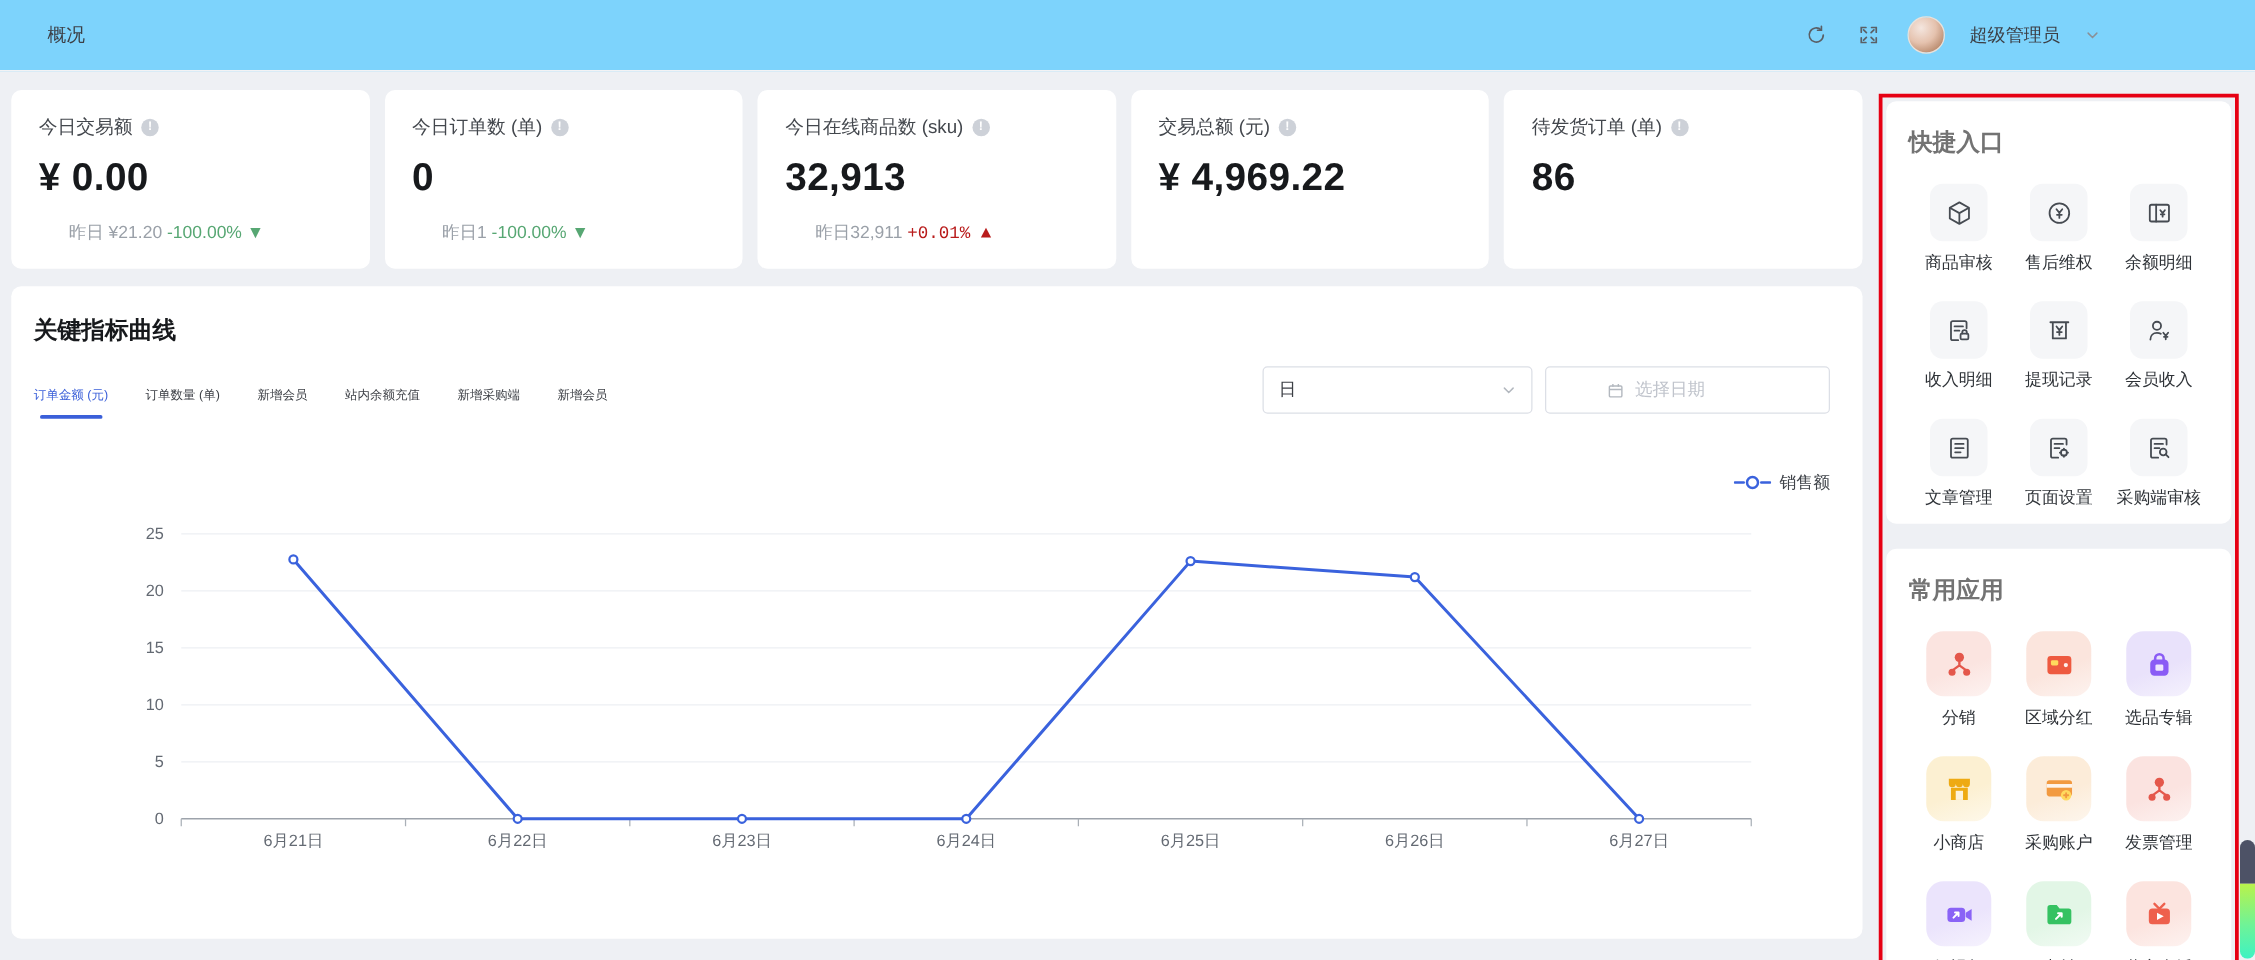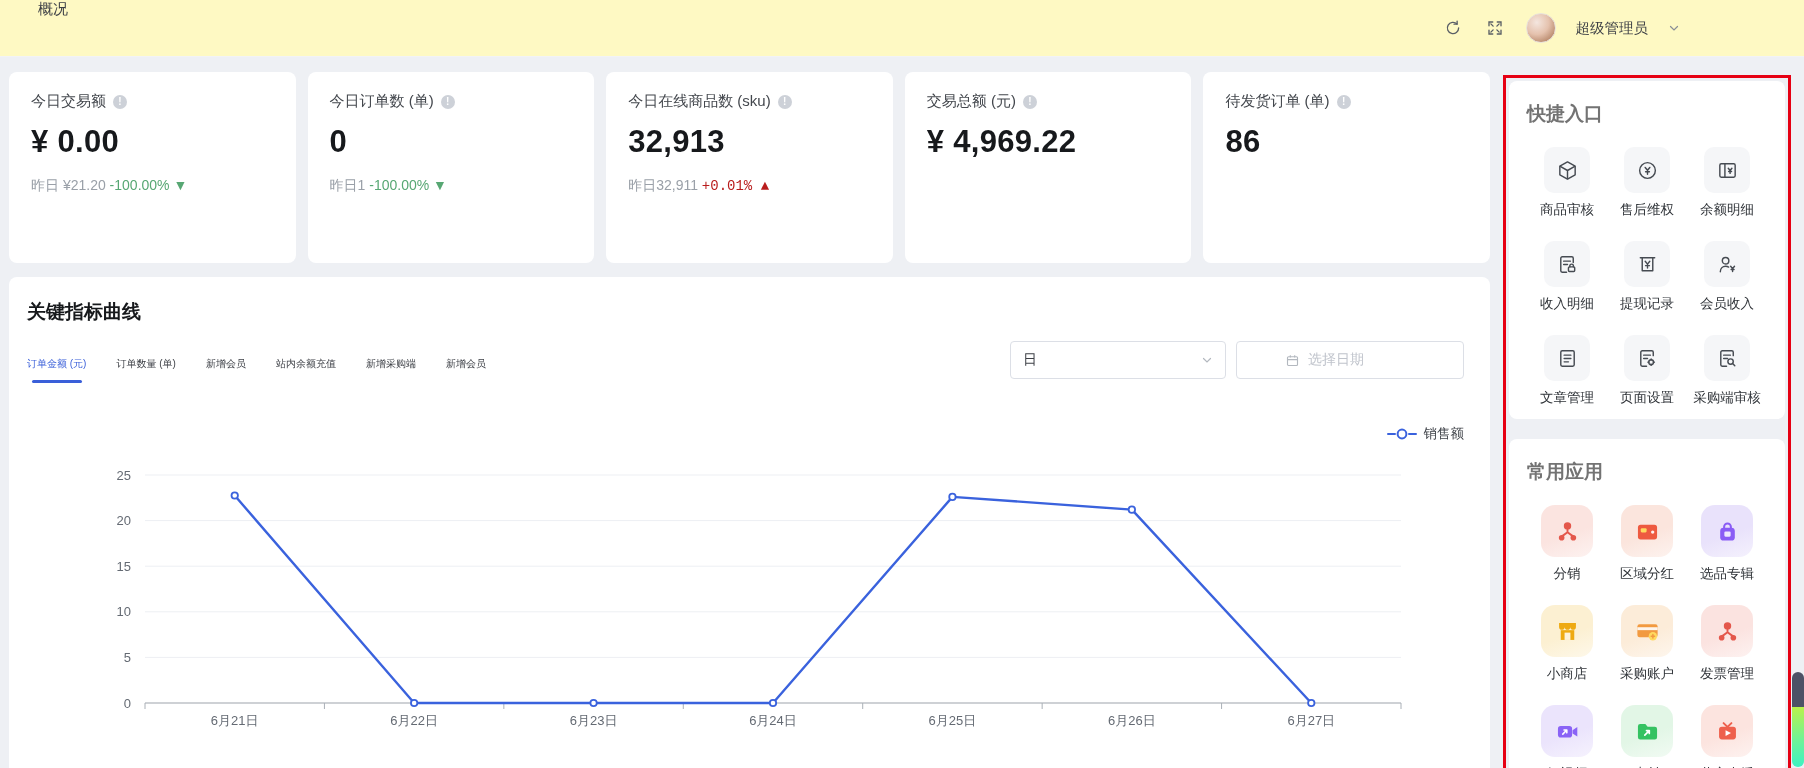"概况" .topbar { align-items: none -> center; background: #fef9c3 -> #7dd3fc }
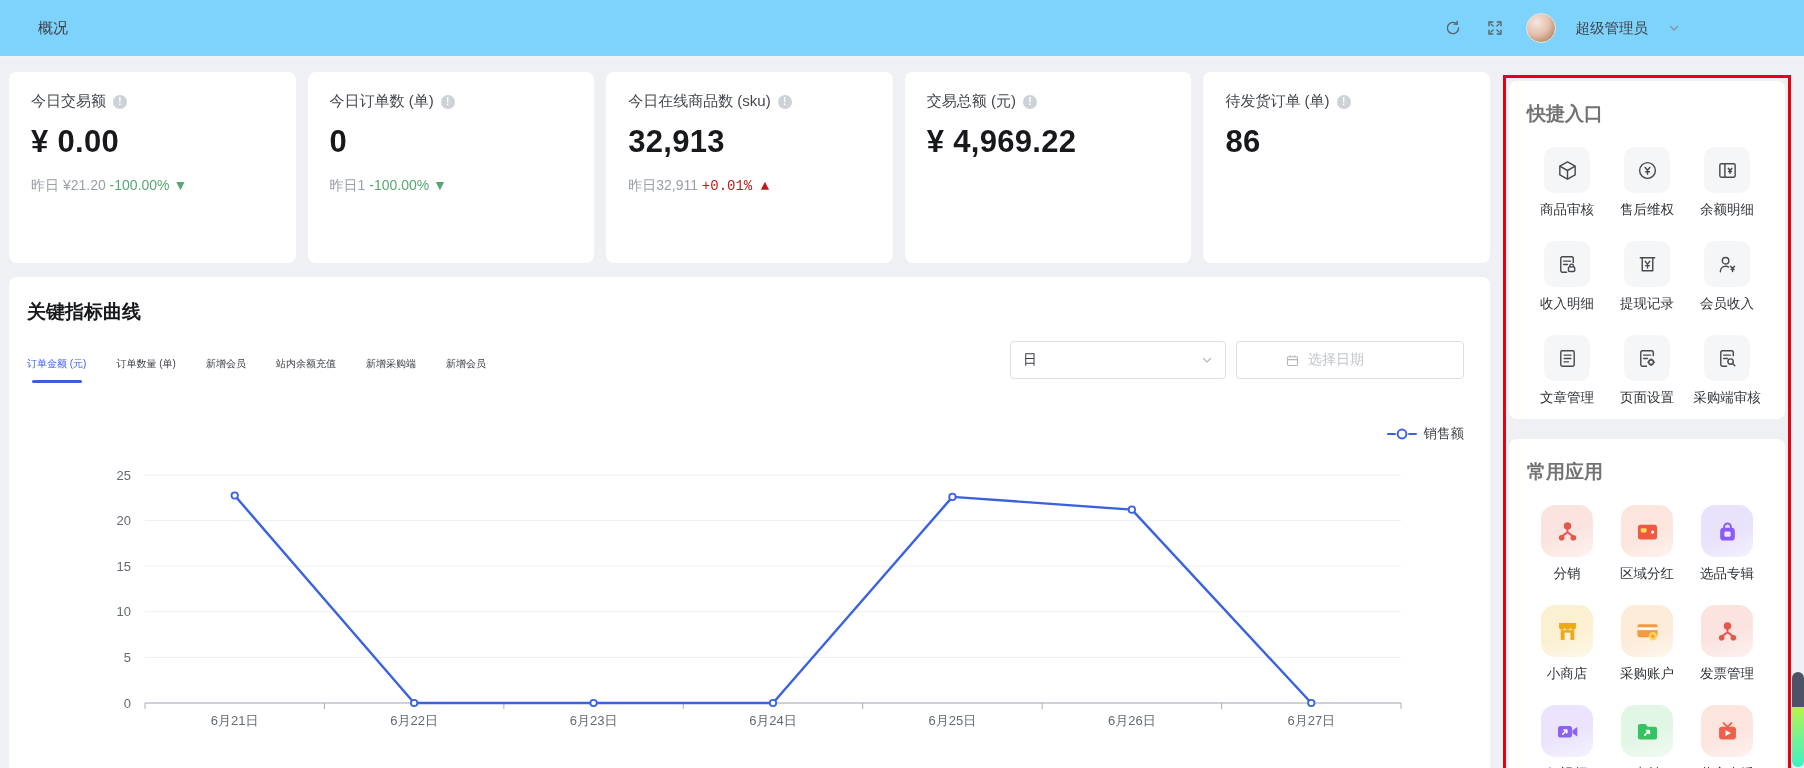"今日交易额" .stat-card { height: 191px -> 143px }
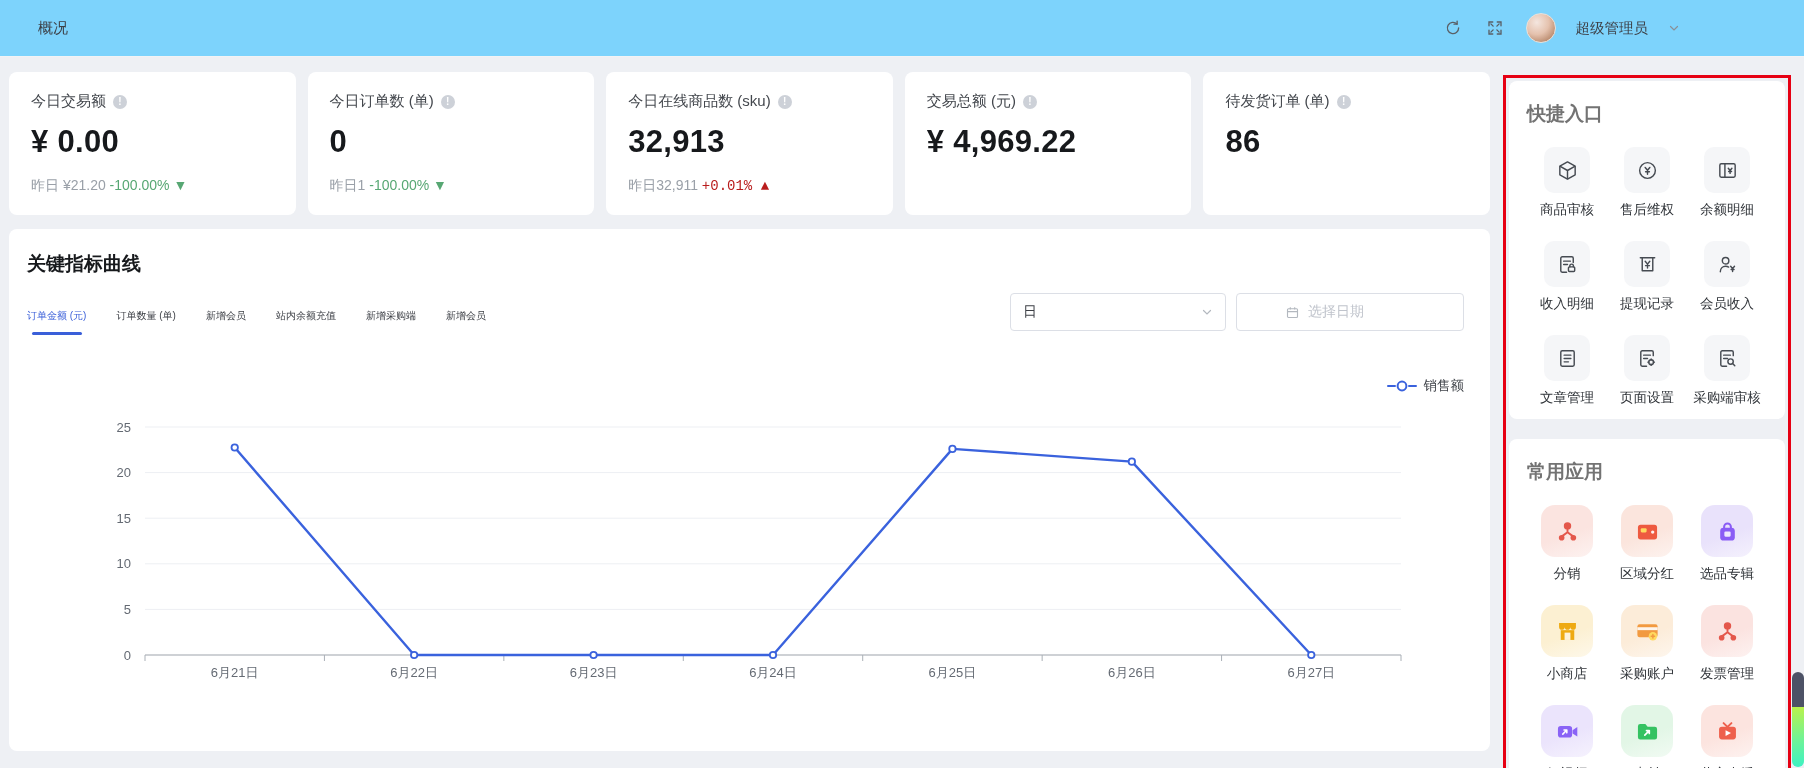"昨日 ¥21.20 -100.00% ▼" .stat-sub { margin-left: none -> 24px }
